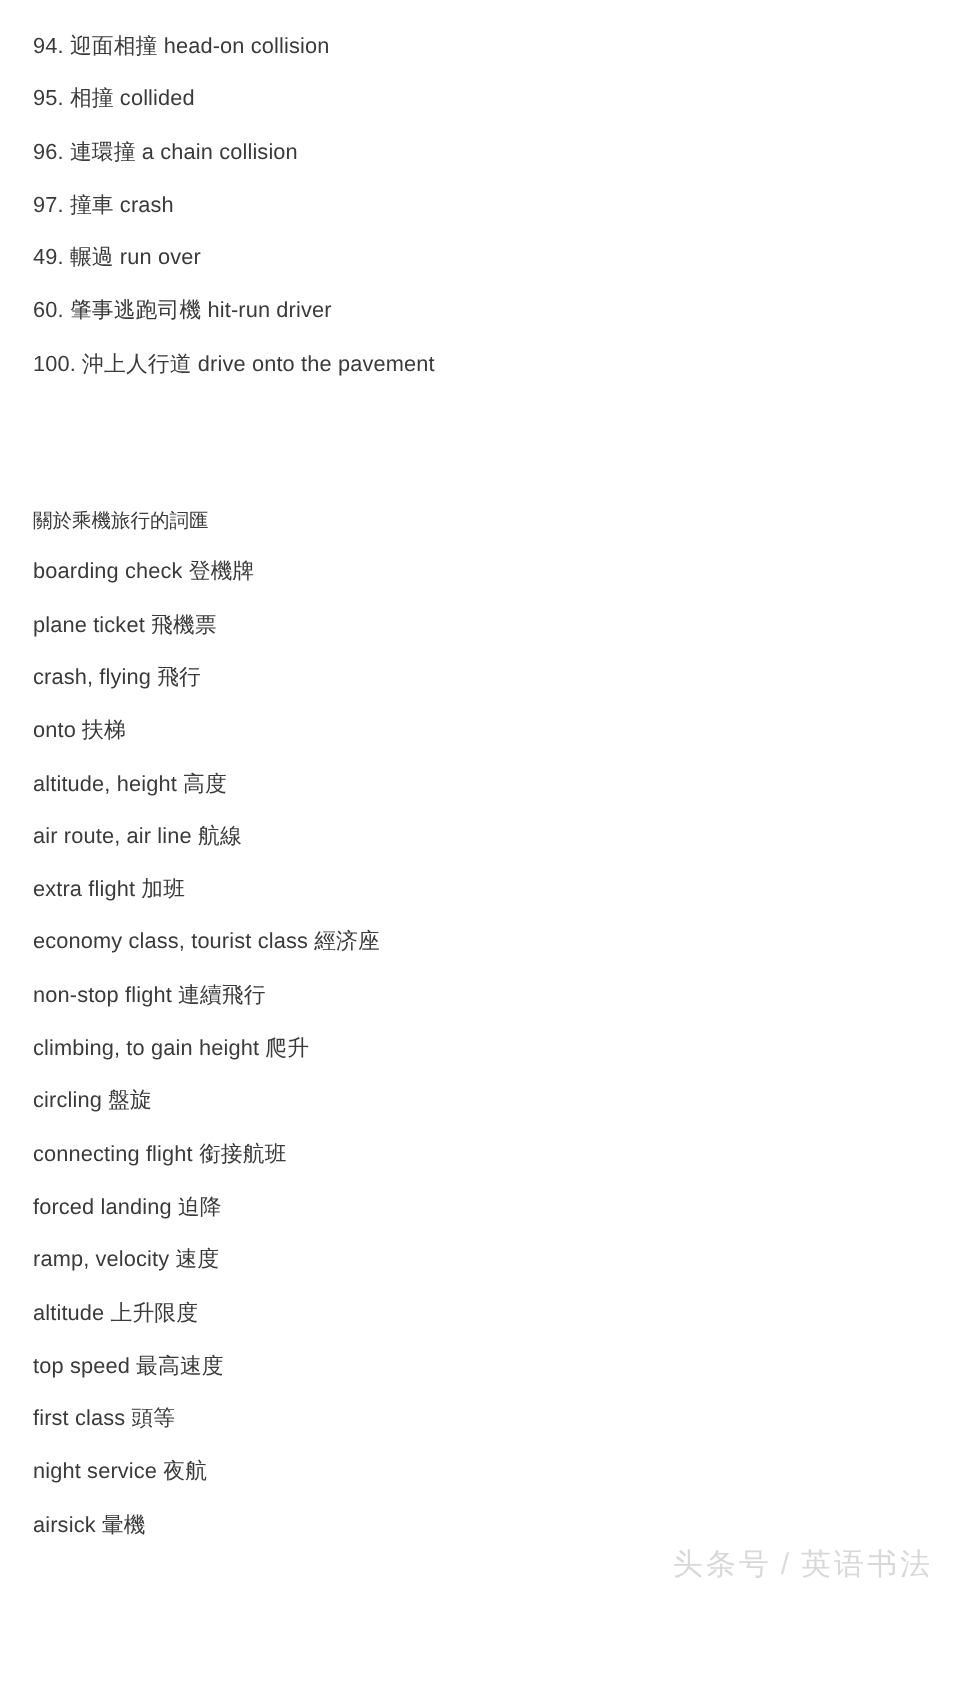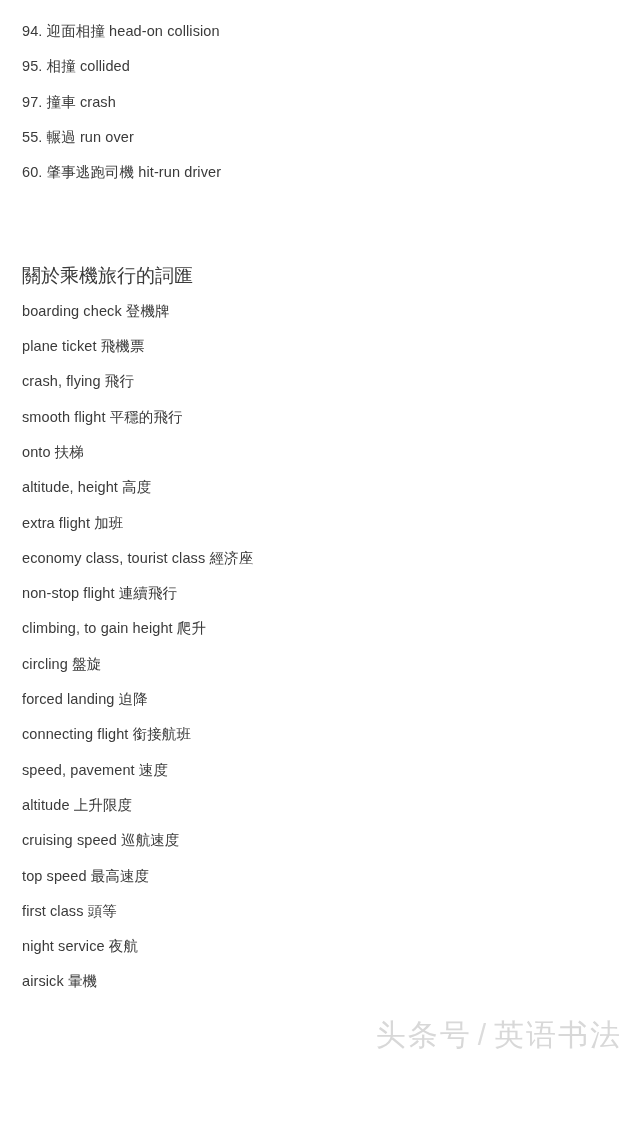"96. 連環撞 a chain collision" div.line { html: none -> <div>96. 連環撞 a chain collision</div> }
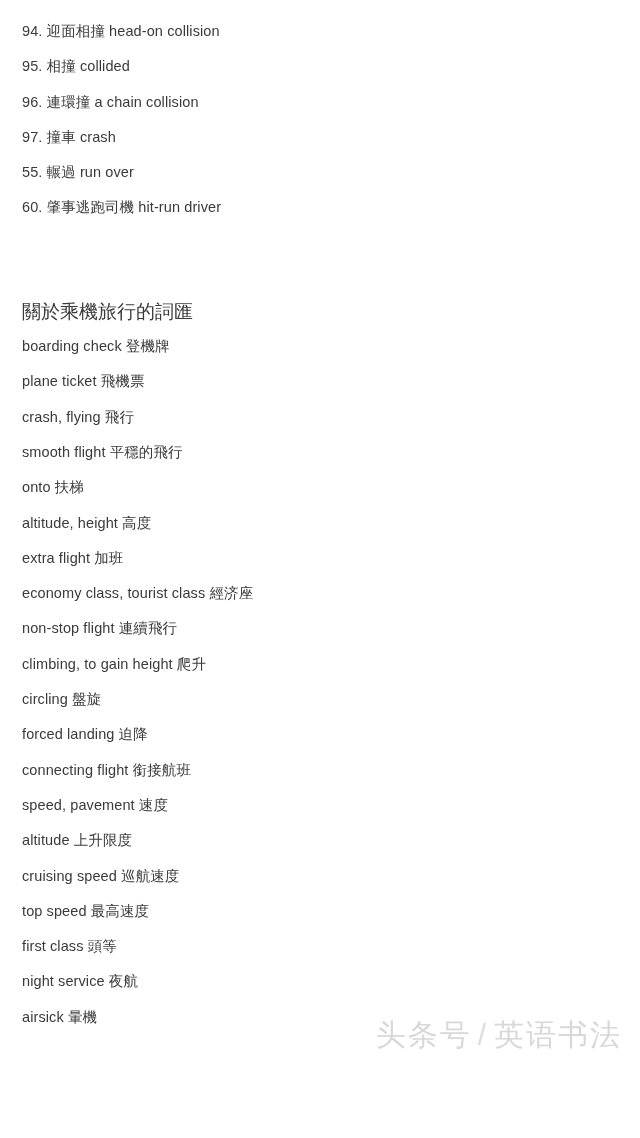"55. 輾過 run over" div.line { text: 55 -> 49 }
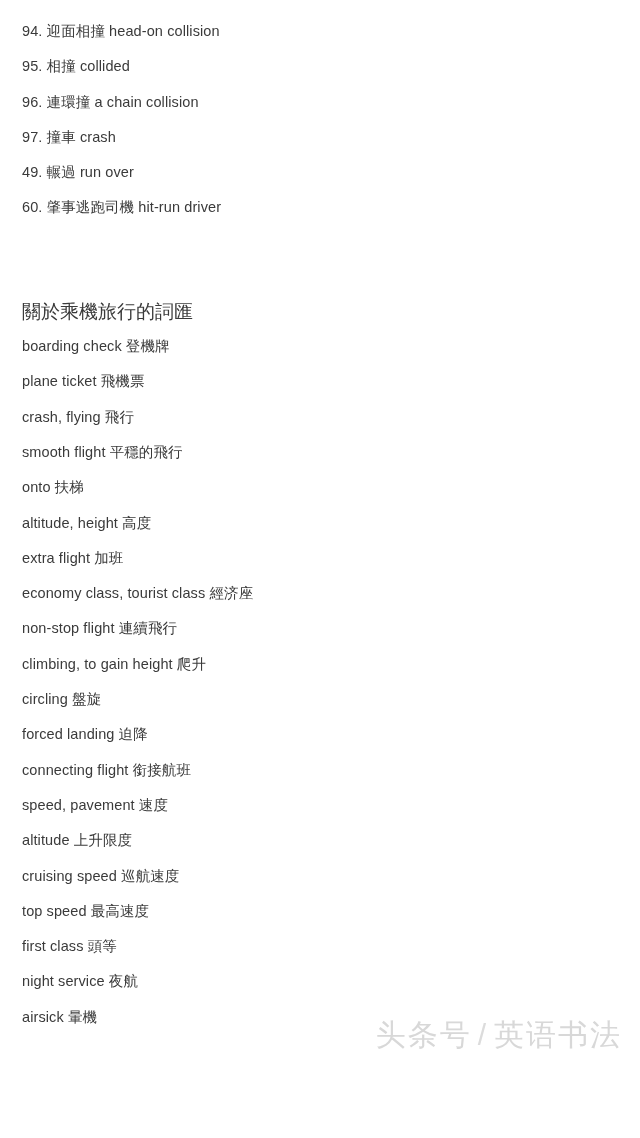"100. 沖上人行道 drive onto the" div.line { html: none -> <div>100. 沖上人行道 drive onto the pavement</div> }
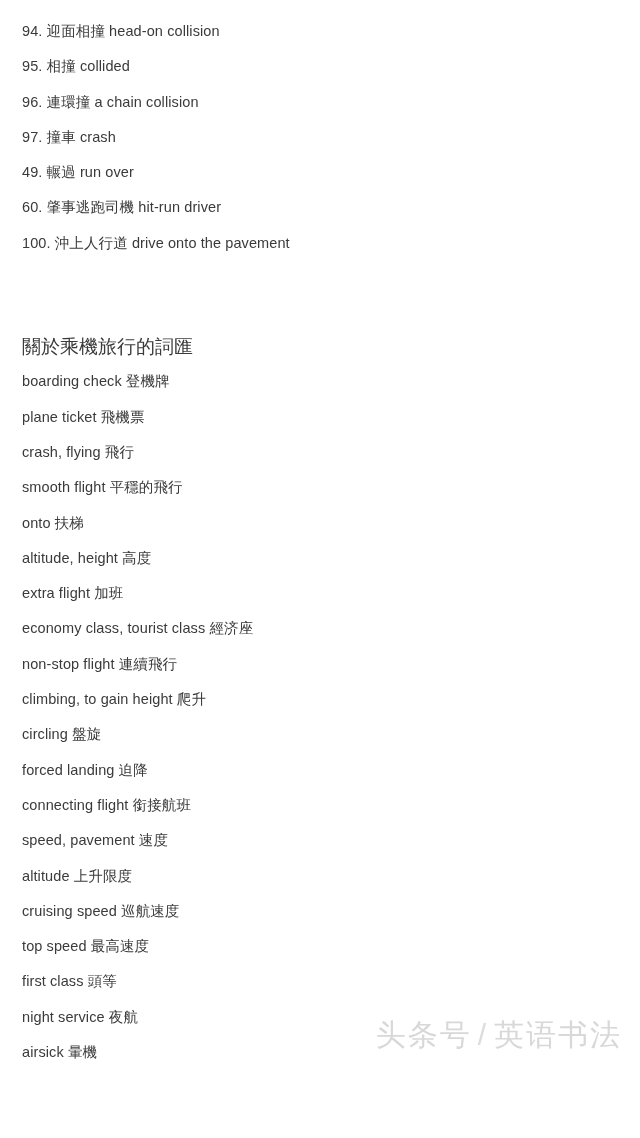"關於乘機旅行的詞匯" .section-head { font-size: 19px -> 13px }
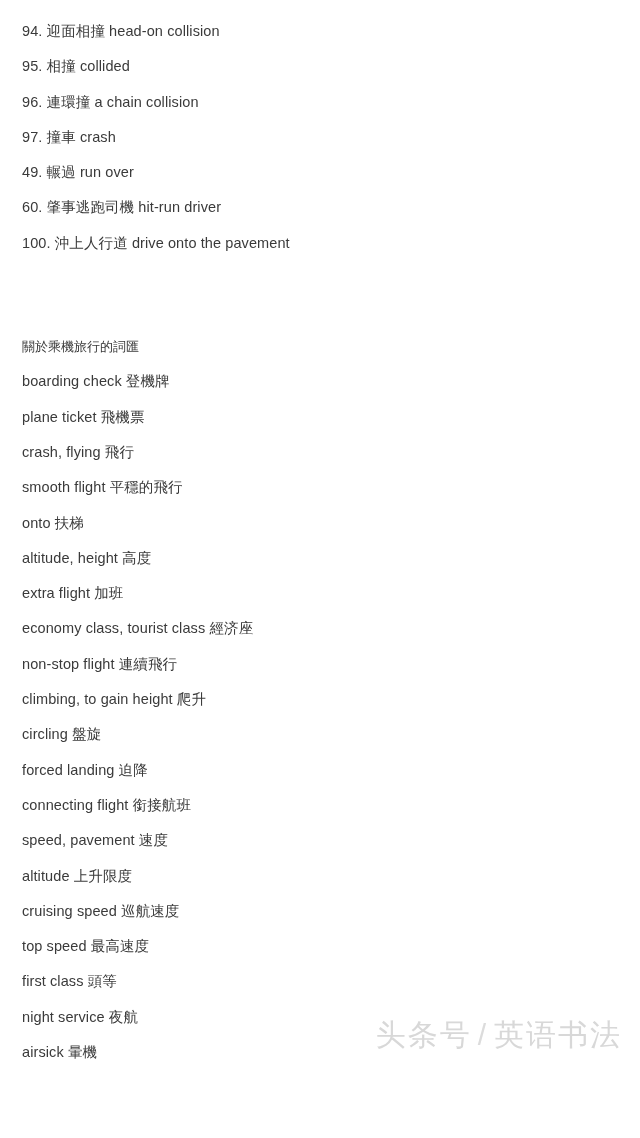"smooth flight 平穩的飛行" div.line { html: <div>smooth flight 平穩的飛行</div> -> none }
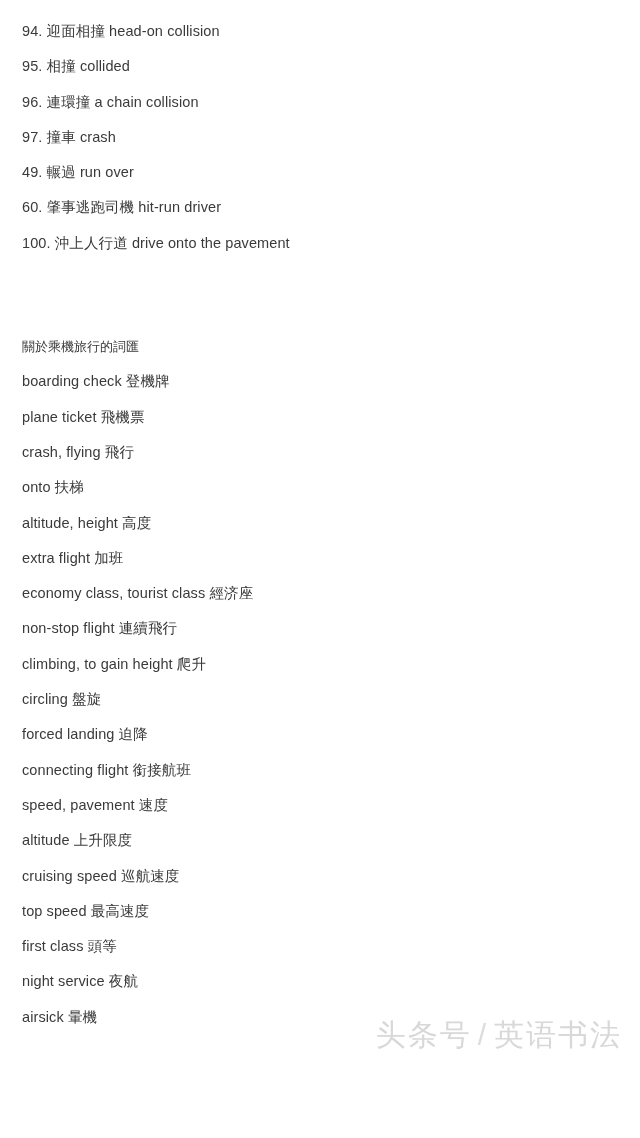"air route, air line 航線" div.line { html: none -> <div>air route, air line 航線</div> }
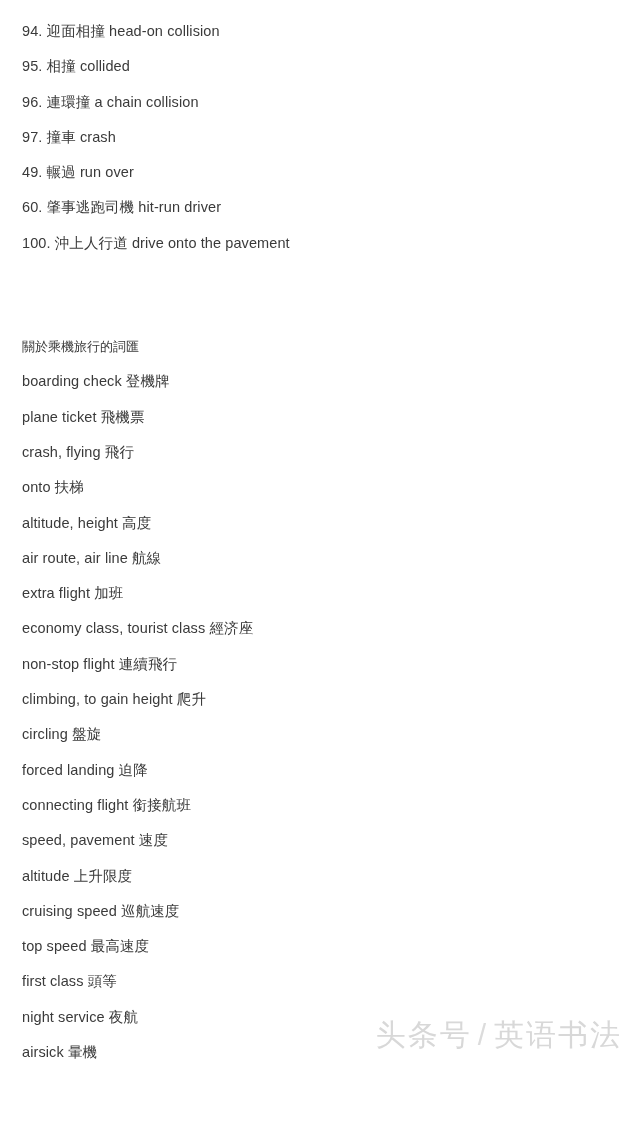"forced landing 迫降" div.line { order: before "connecting flight 銜接航班" -> after "connecting flight 銜接航班" }
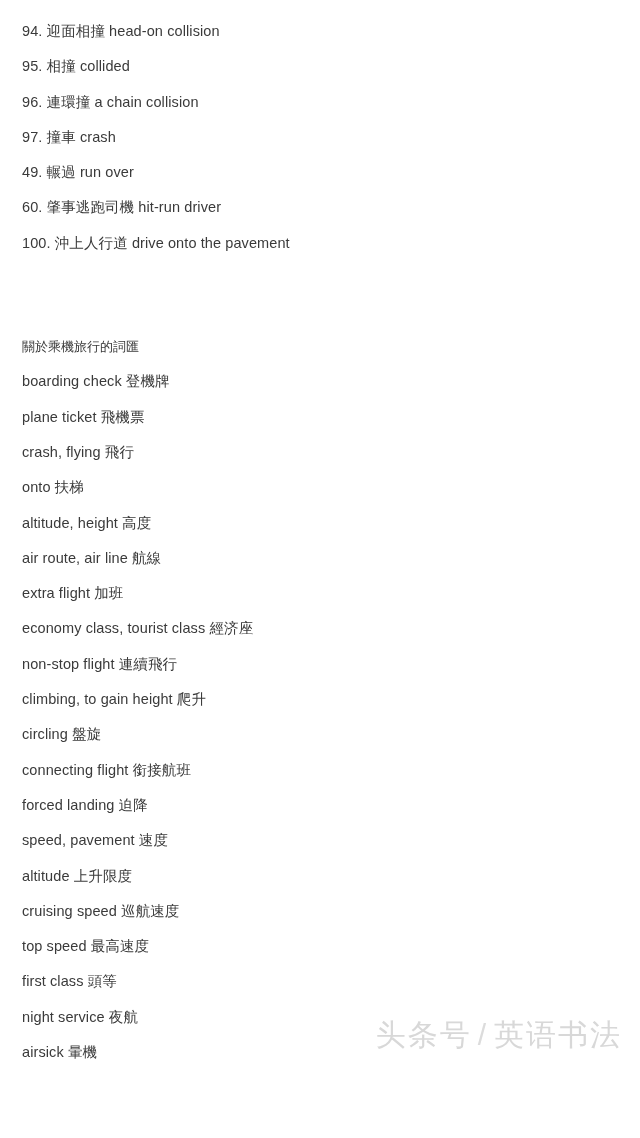"speed, pavement 速度" div.line { text: speed, pavement -> ramp, velocity }
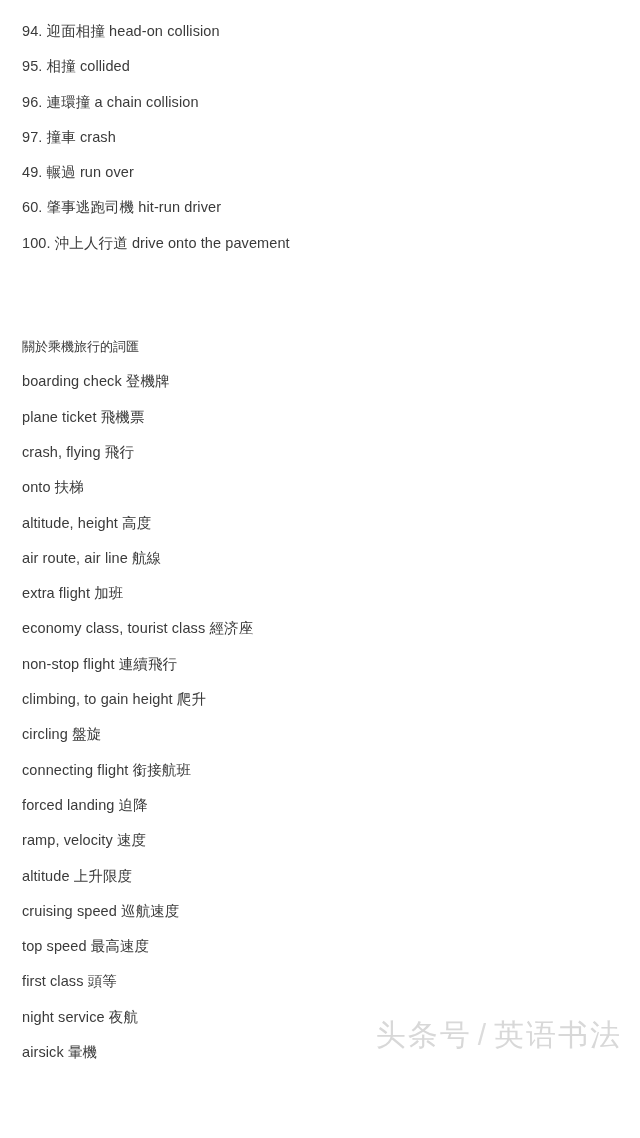"cruising speed 巡航速度" div.line { html: <div>cruising speed 巡航速度</div> -> none }
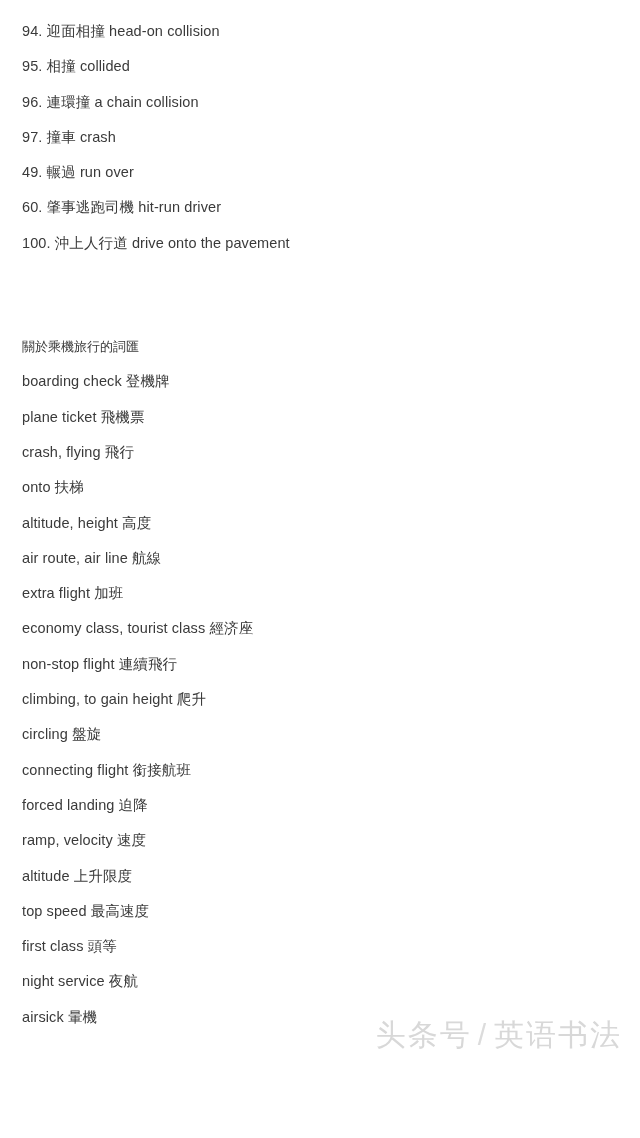"头条号 / 英语书法" .watermark { font-size: 30px -> 20px }
